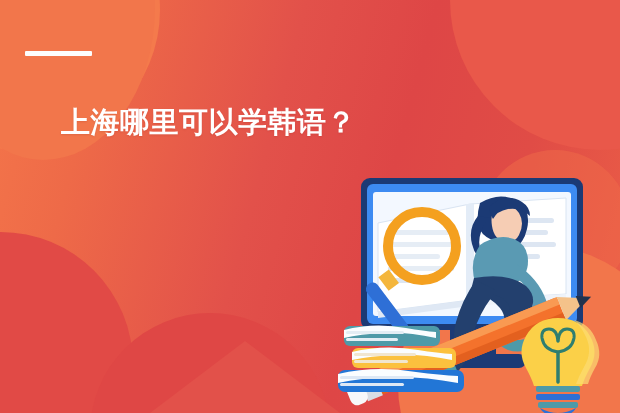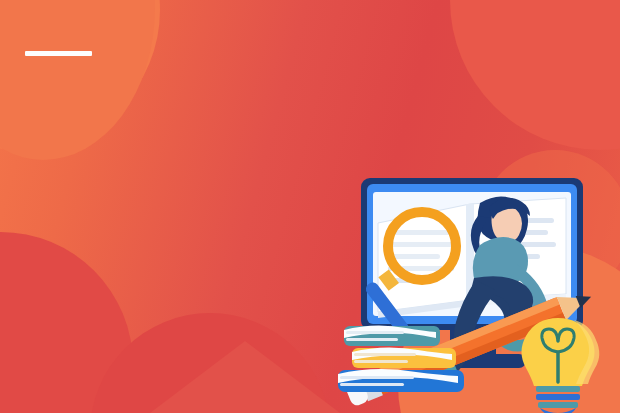"上海哪里可以学韩语？" h1.headline { html: none -> <h1>上海哪里可以学韩语？</h1> }
